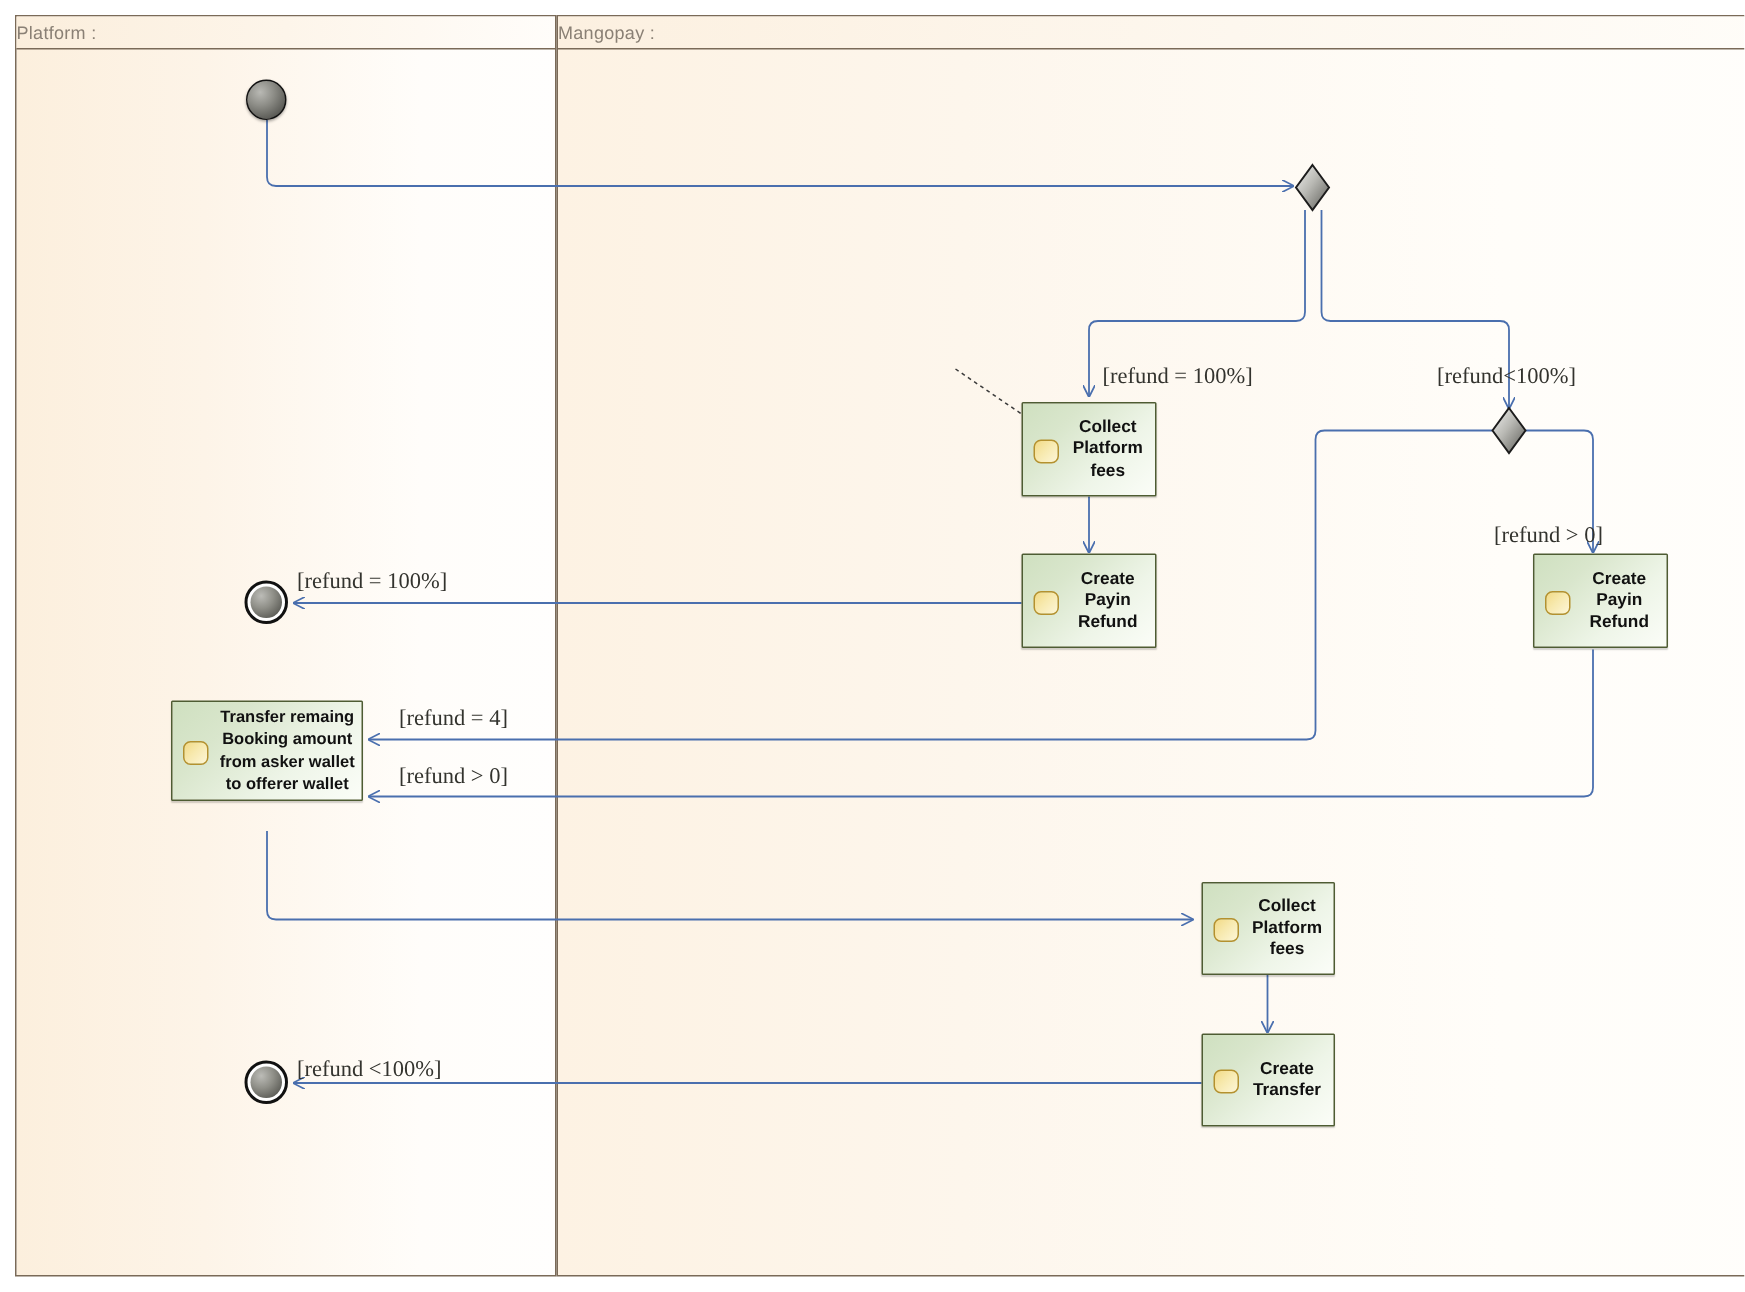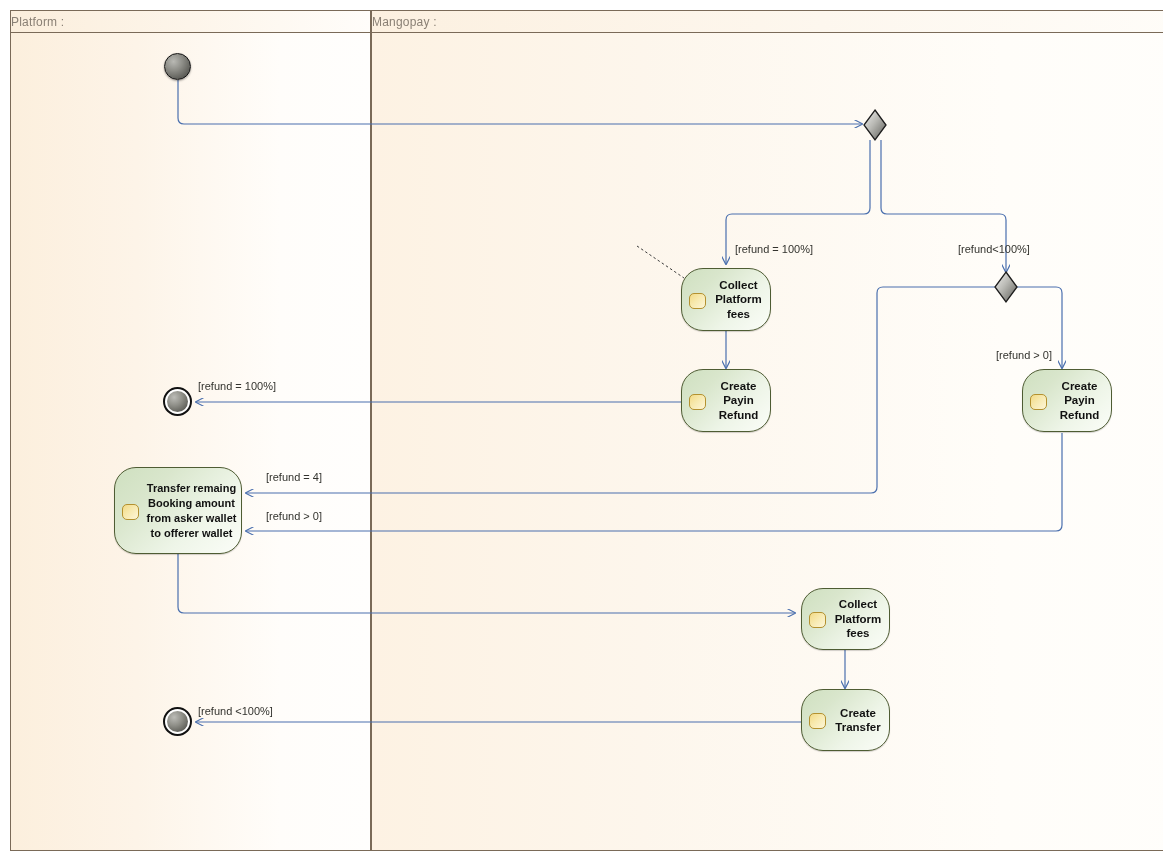"[refund = 100%]" .guard { font-family: none -> Liberation Serif, serif; font-size: 11px -> 15px }
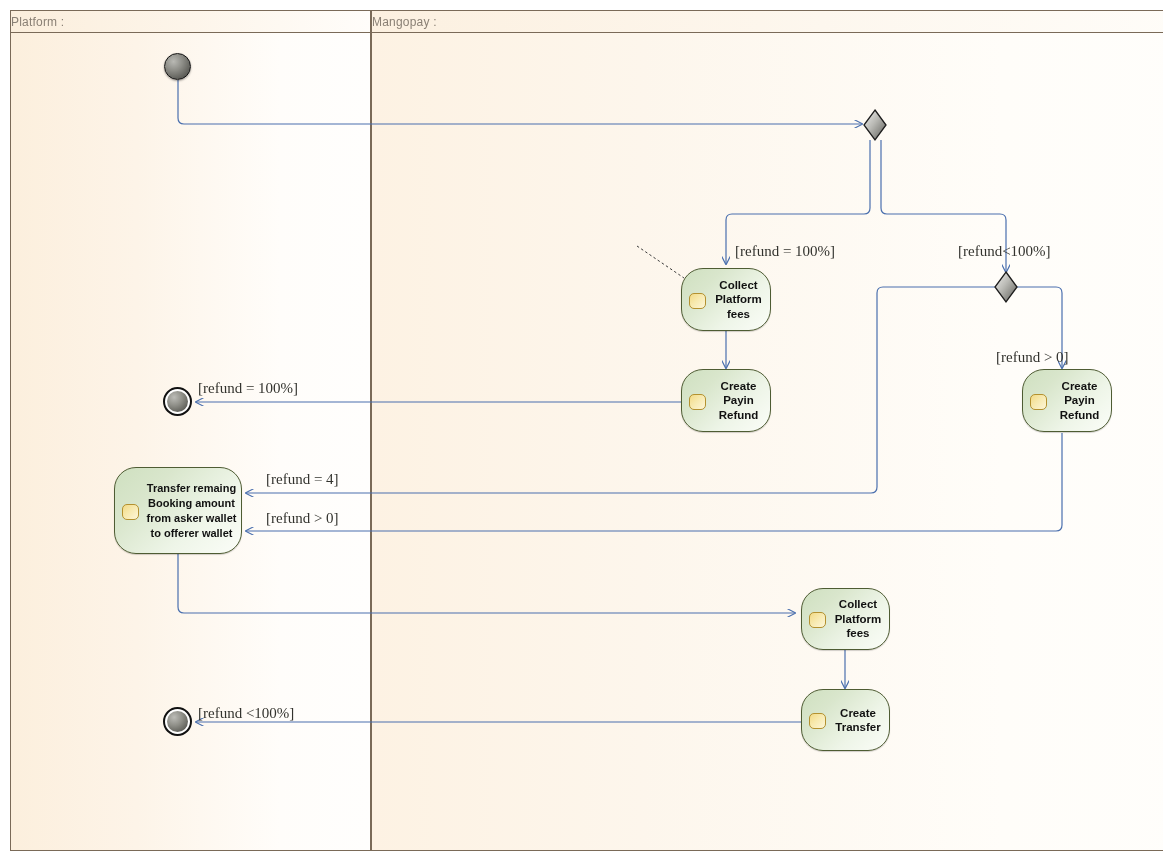"Collect" .node { border-radius: 22px -> 1px }
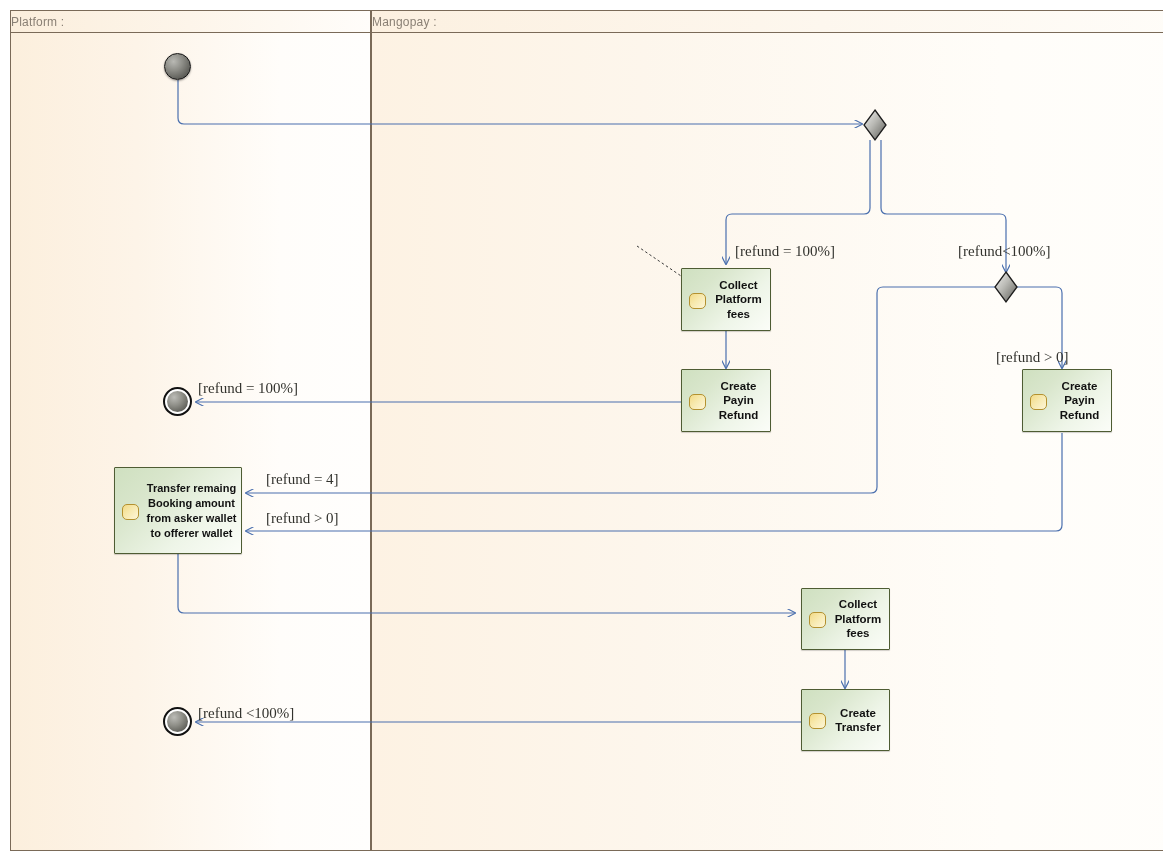"Transfer remaing" div.node { height: 87px -> 67px }
